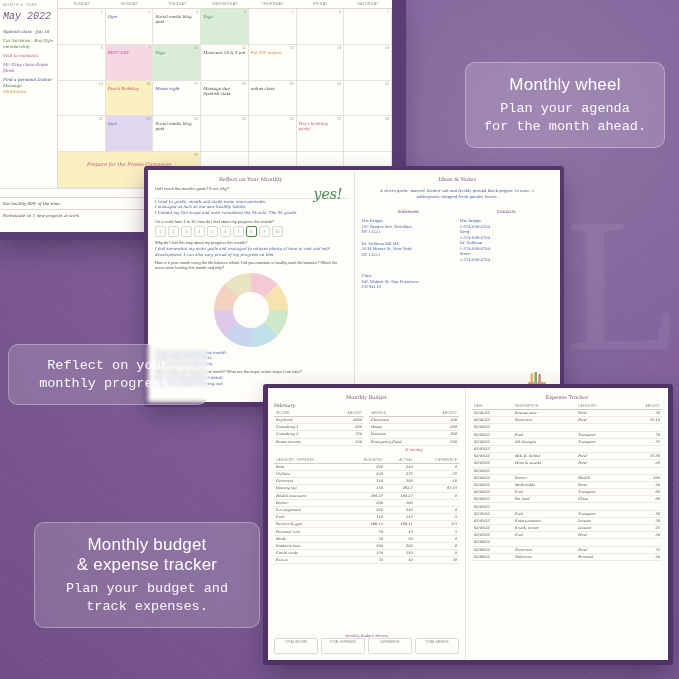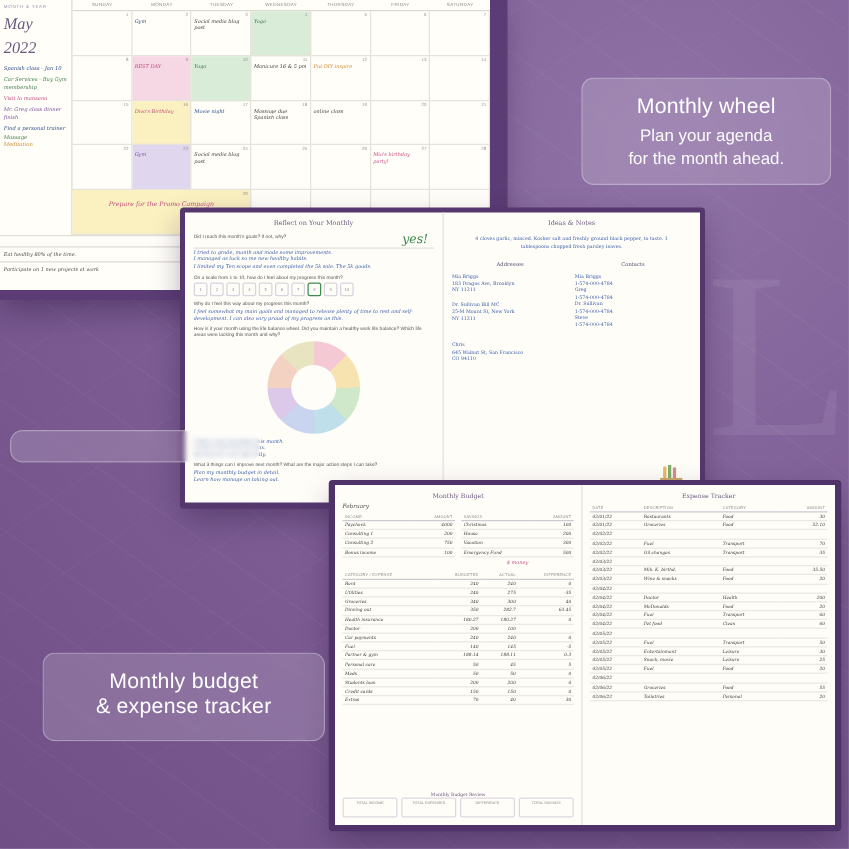"May 2022" .cal-title { font-family: Liberation Serif, serif -> Liberation Mono, monospace; font-size: 13px -> 10px }
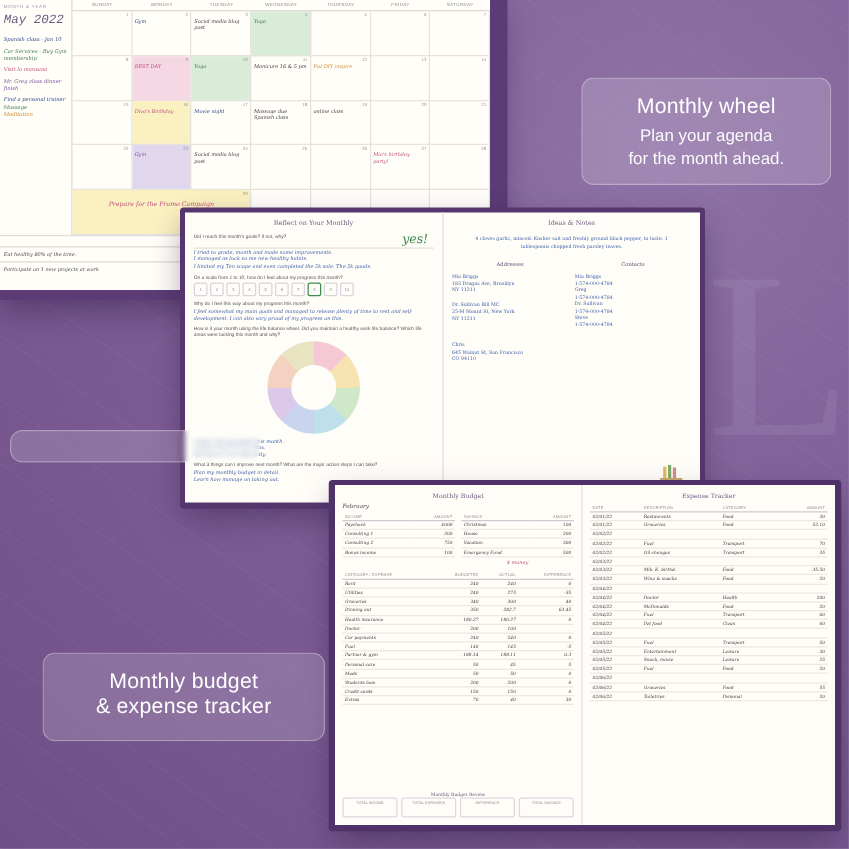"Plan your agenda" .callout .c-sub { font-family: none -> Liberation Mono, monospace }
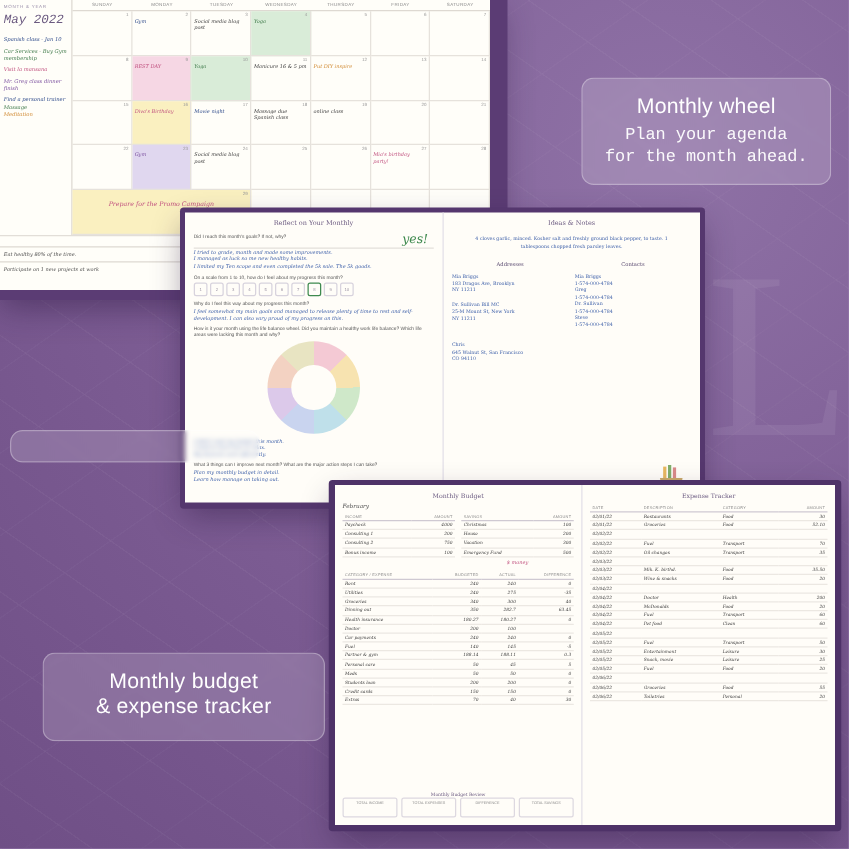"yes!" div.rv-ans { font-size: 10px -> 14px }
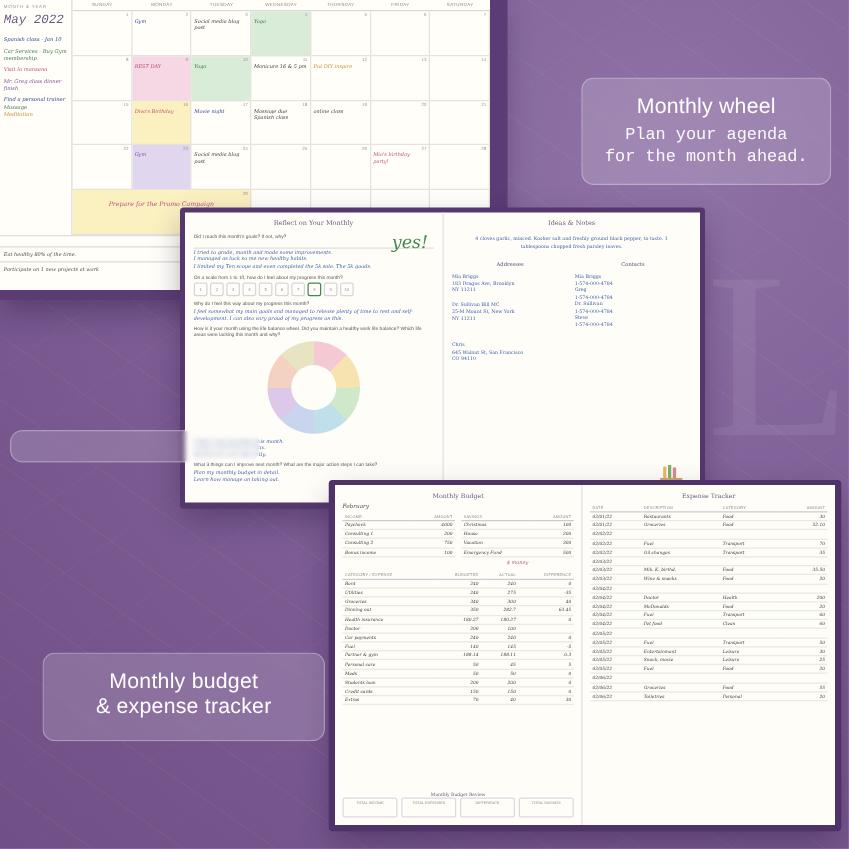"Reflect on your" div.c-sub { html: none -> <div>Reflect on your monthly progress.</div> }
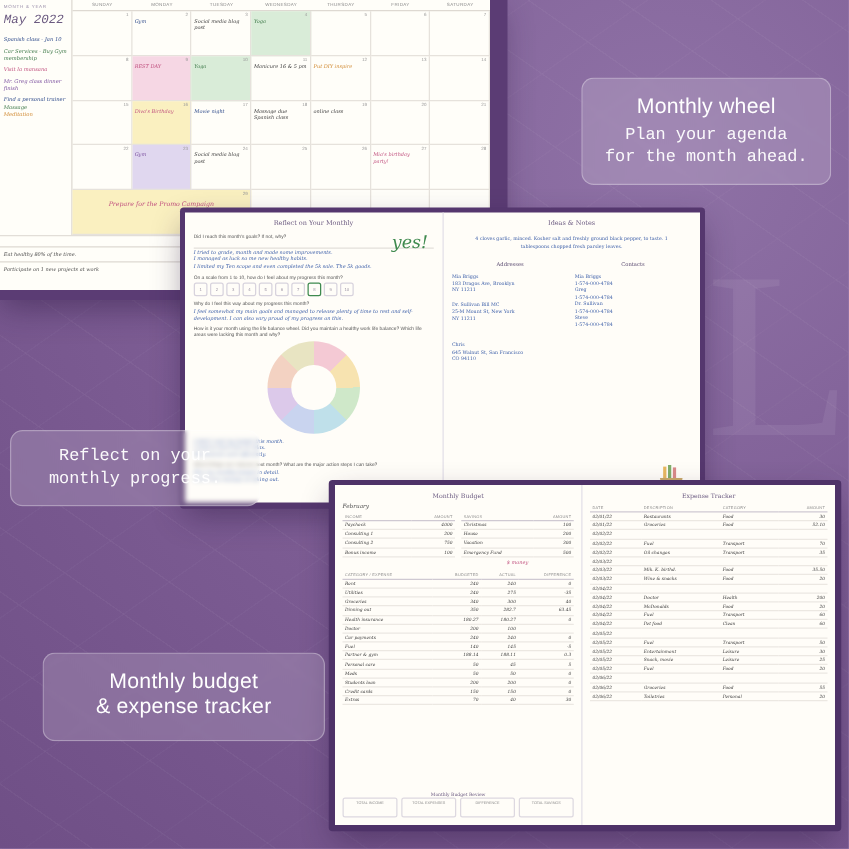"Plan your budget and" div.c-sub { html: none -> <div>Plan your budget and track expenses.</div> }
